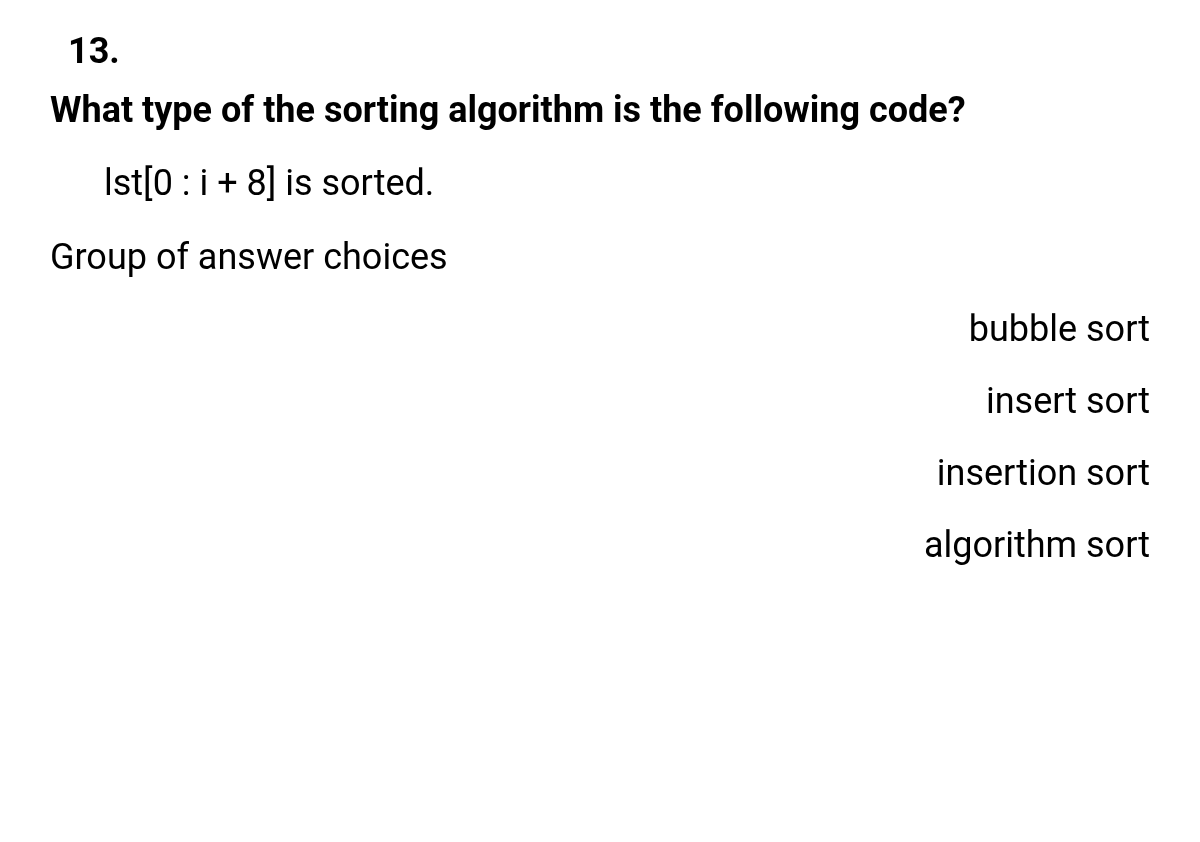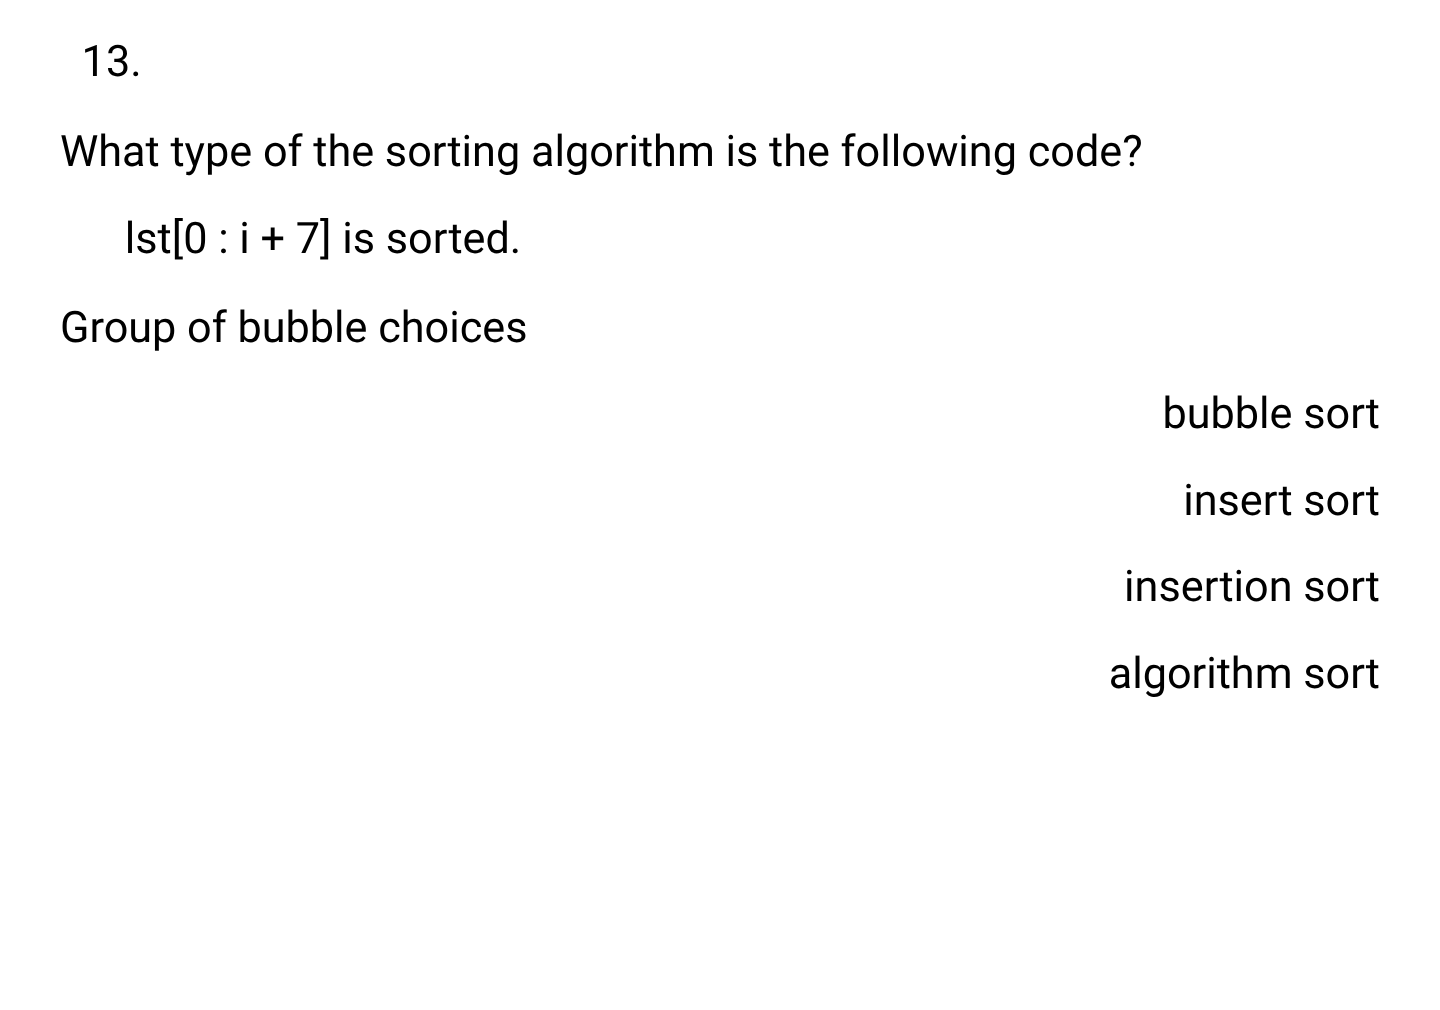"13." .question-number { font-weight: 400 -> 700; margin-bottom: 30px -> 14px }
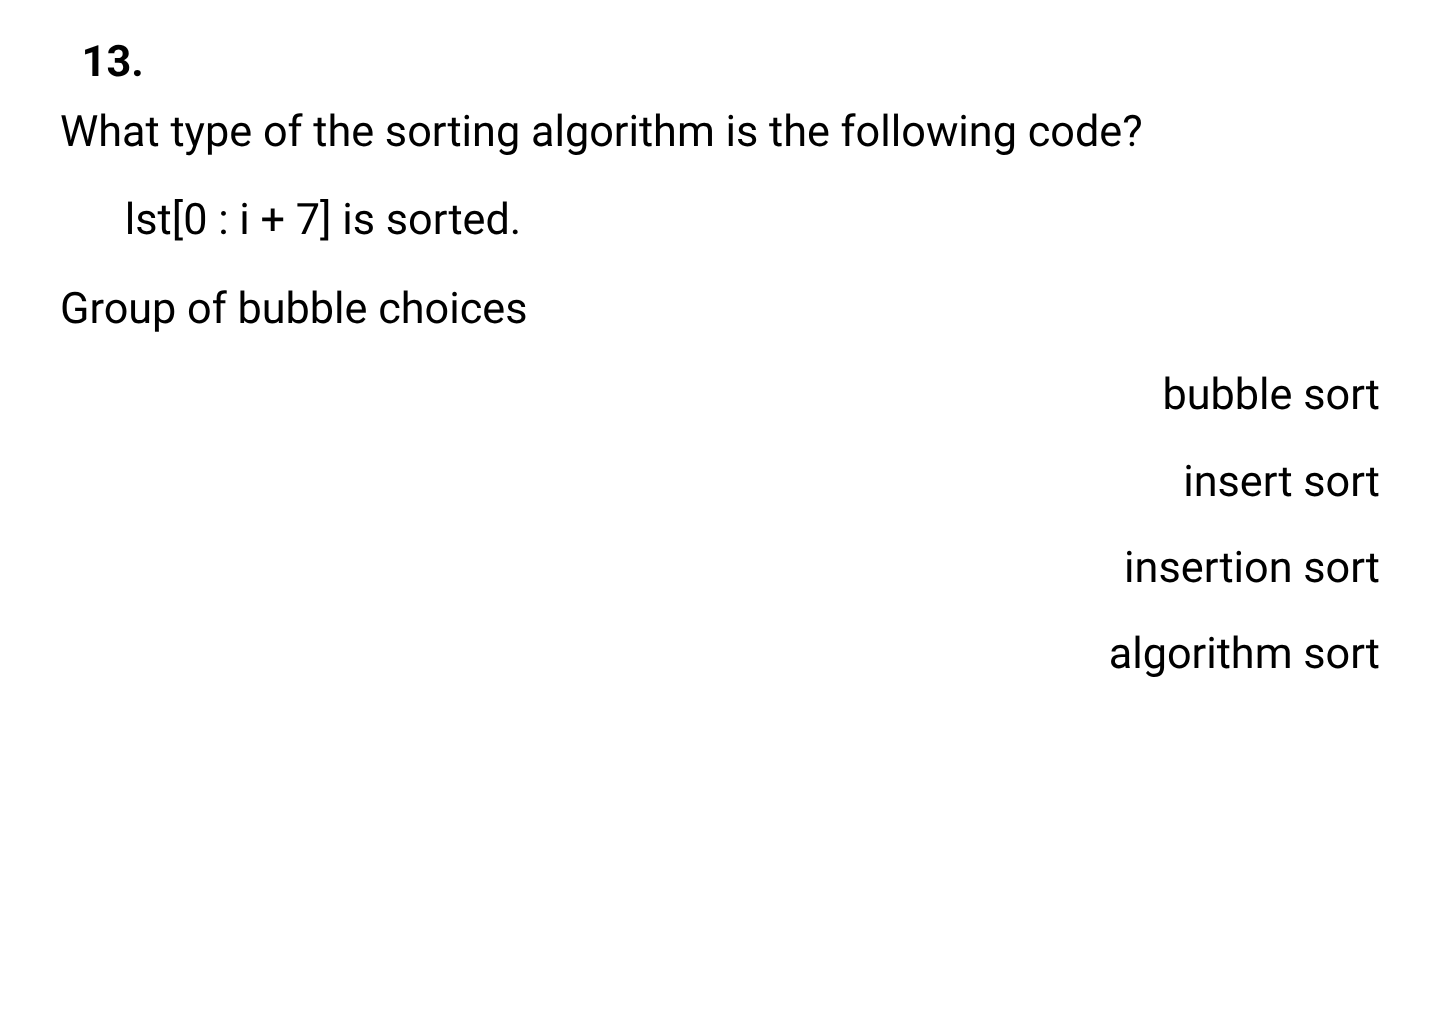"What type of the sorting" .question-text { font-weight: 400 -> 700 }
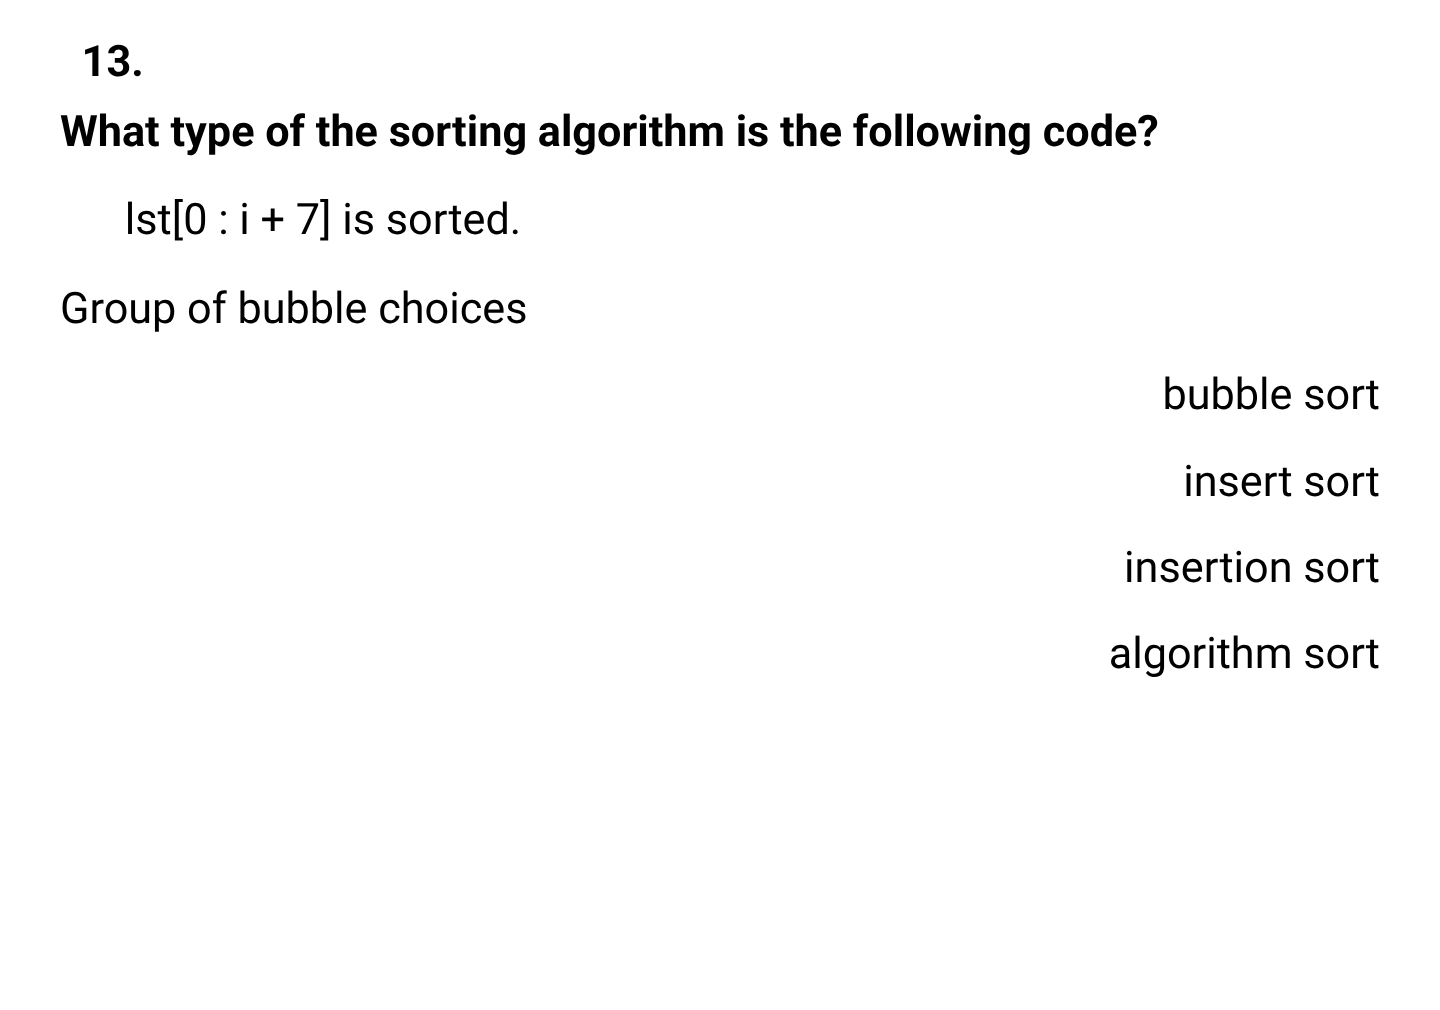"lst[0 : i + 7]" div.code-indent { text: 7 -> 8 }
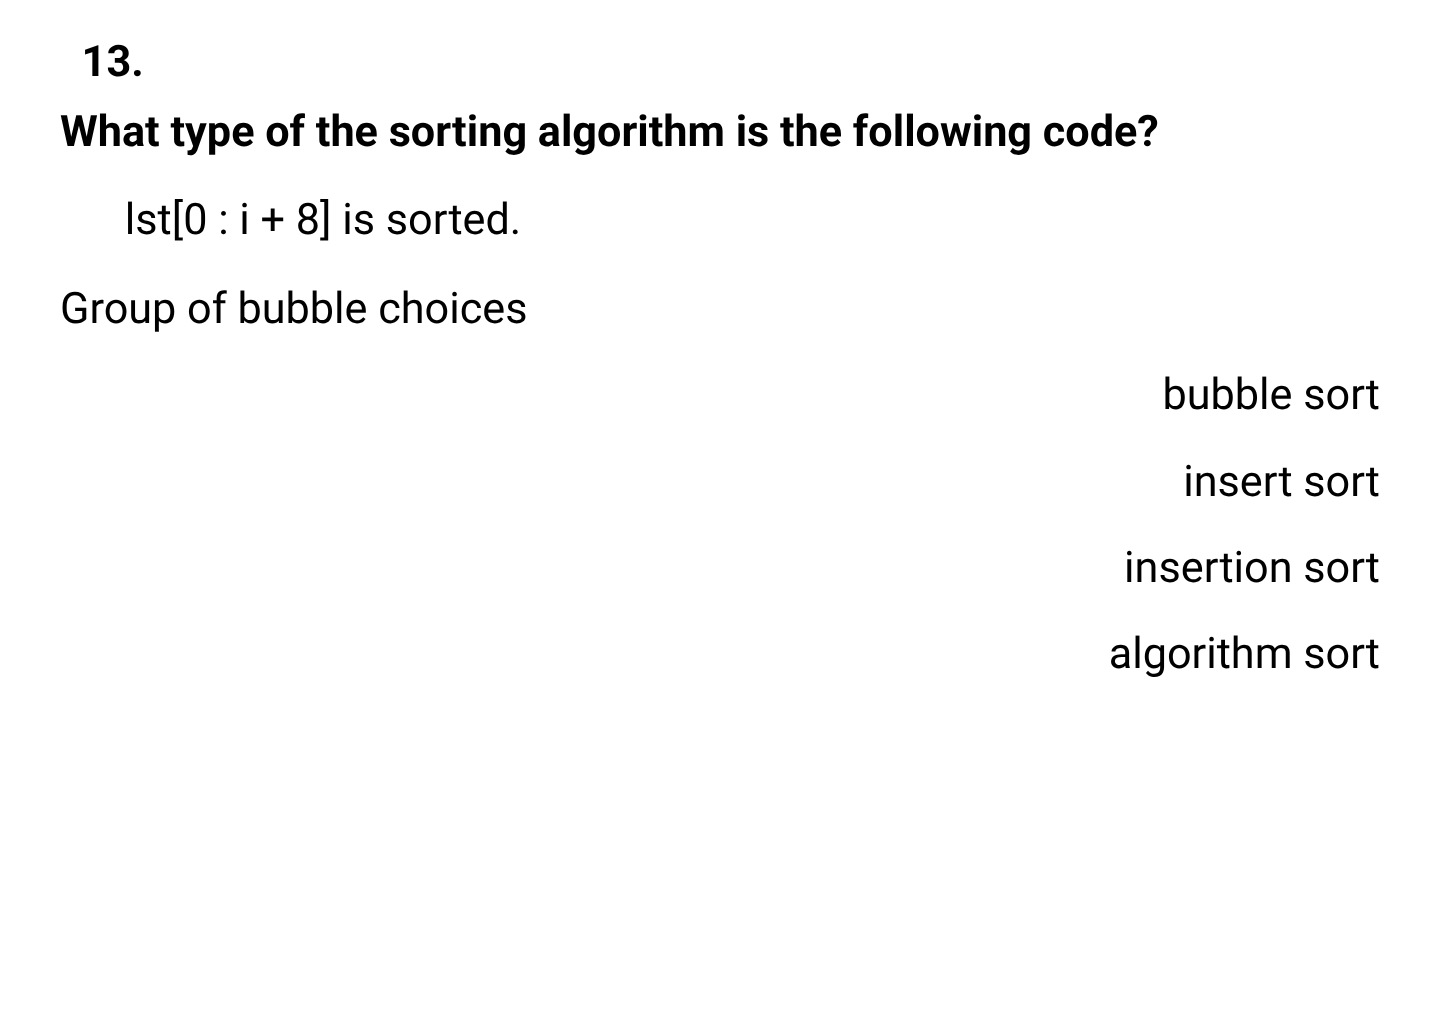"Group of bubble choices" div.choices-header { text: bubble -> answer }
